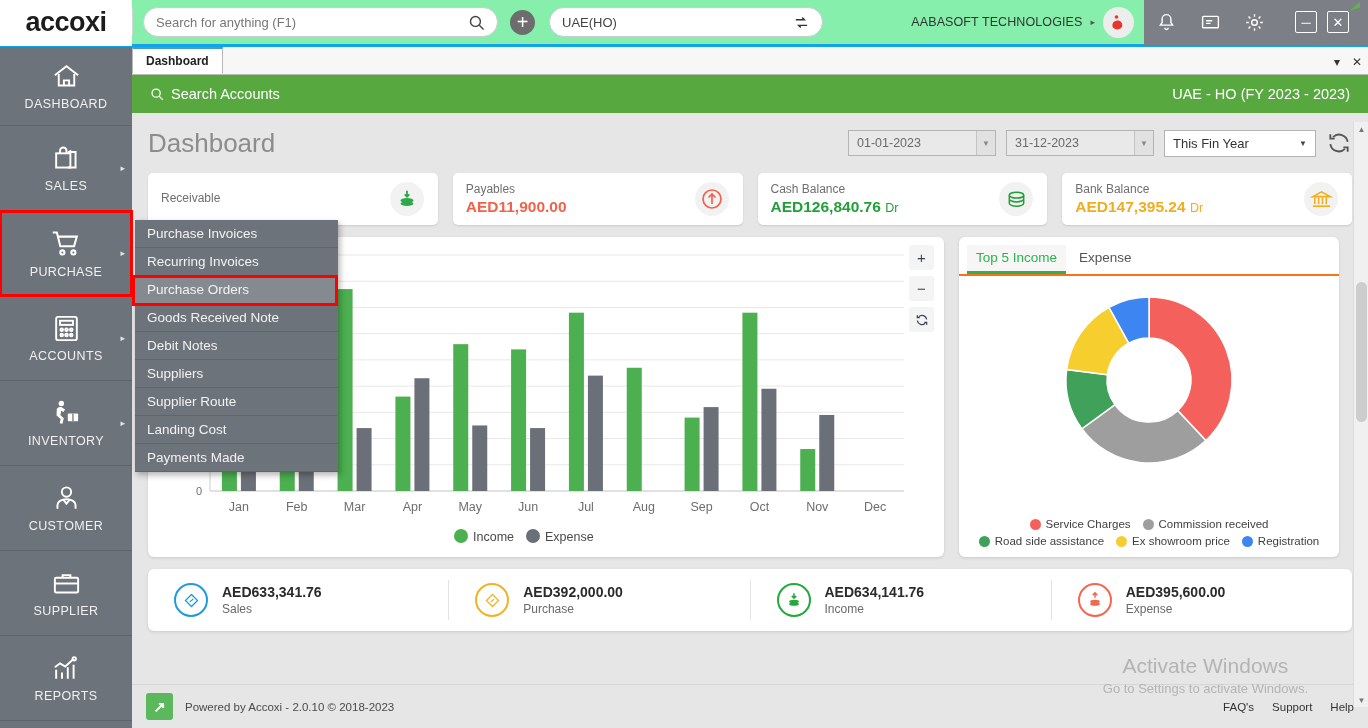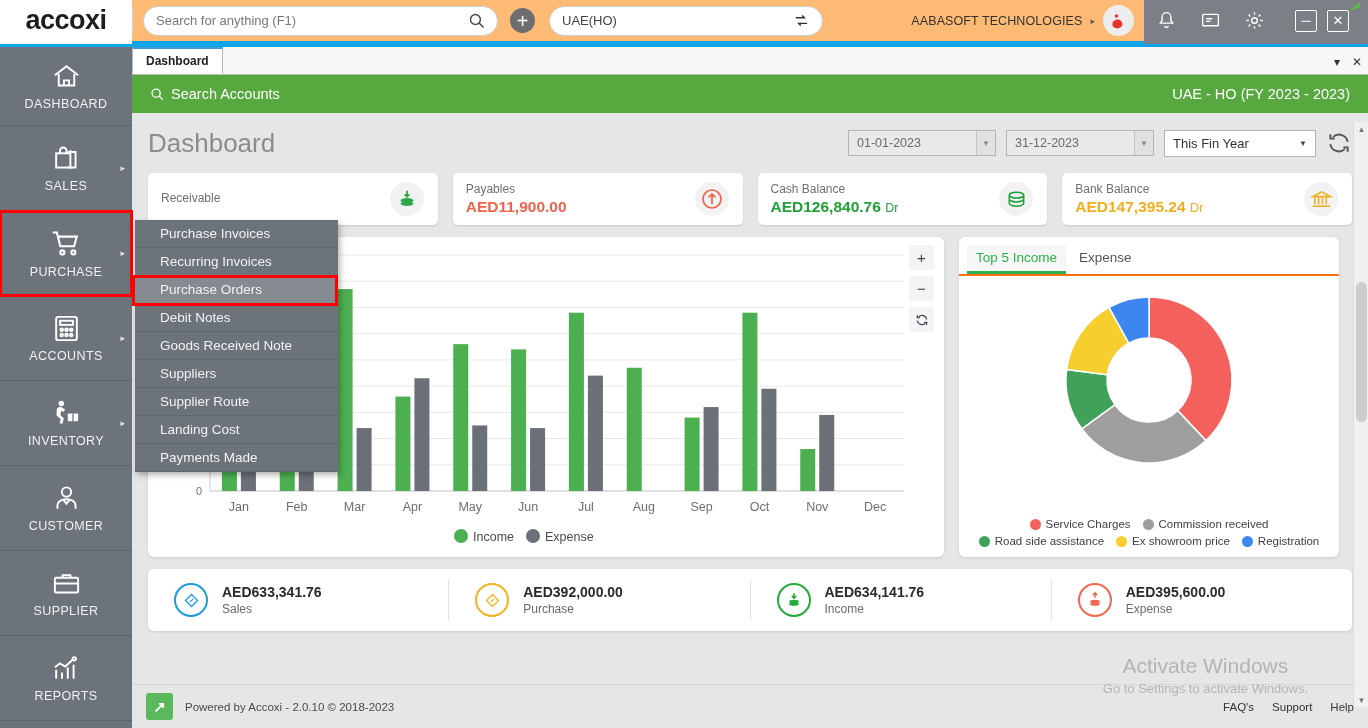"accoxi" .topbar { background: #fdba74 -> #86efac; border-bottom: 6px solid #0ea5e9 -> 3px solid #0ea5e9 }
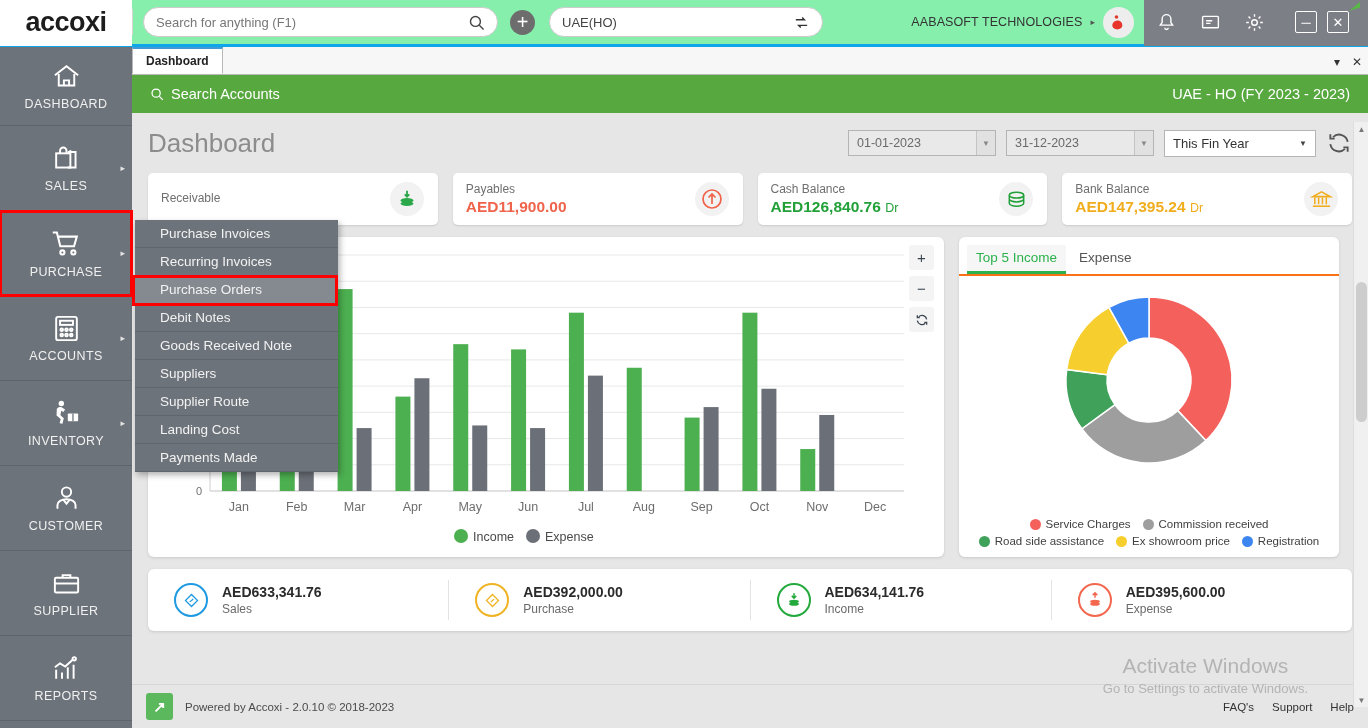"Purchase Invoices" .dd-item { padding-left: 25px -> 12px }
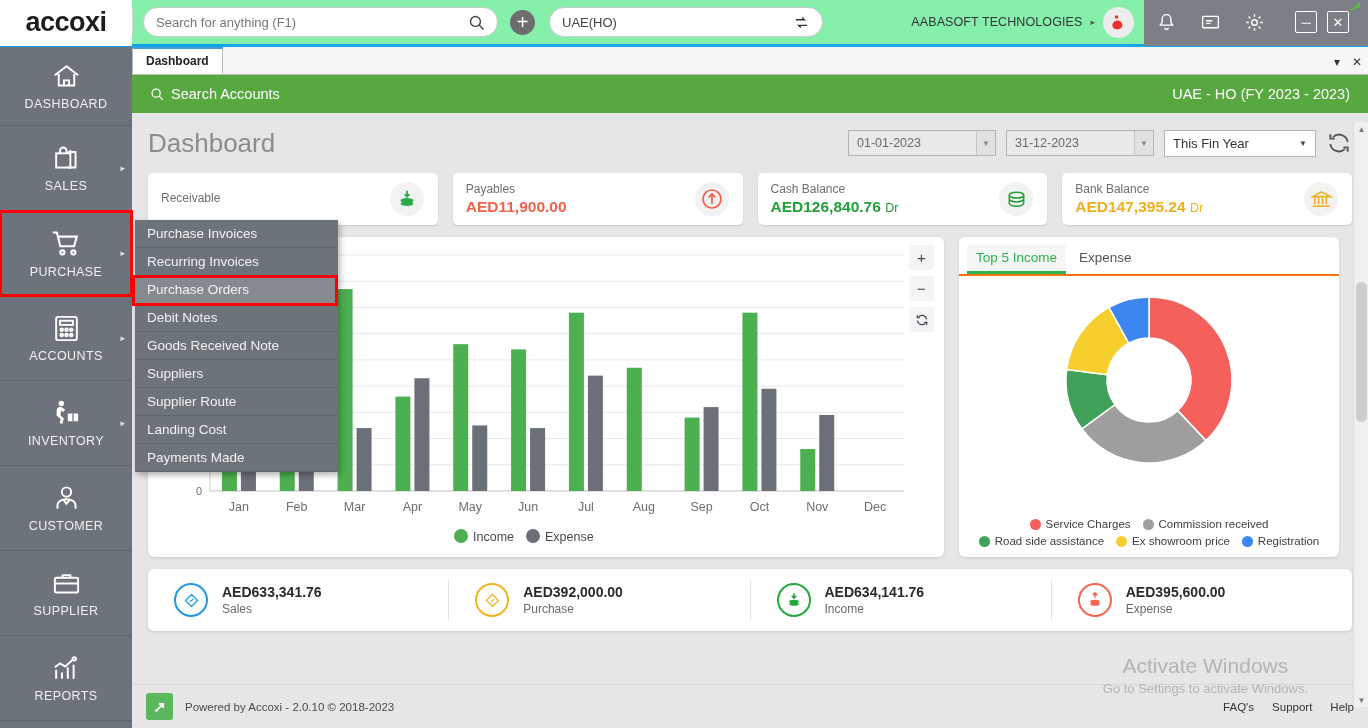"Debit Notes" div.dd-item { order: before "Goods Received Note" -> after "Goods Received Note" }
